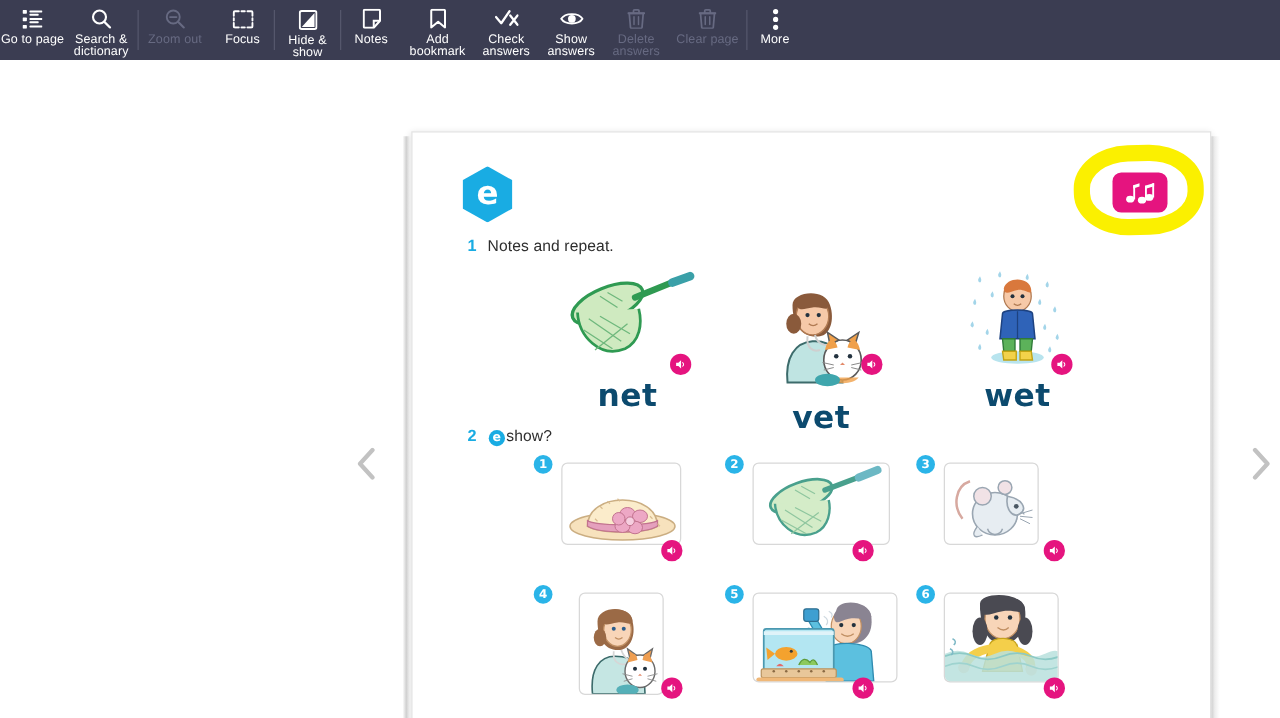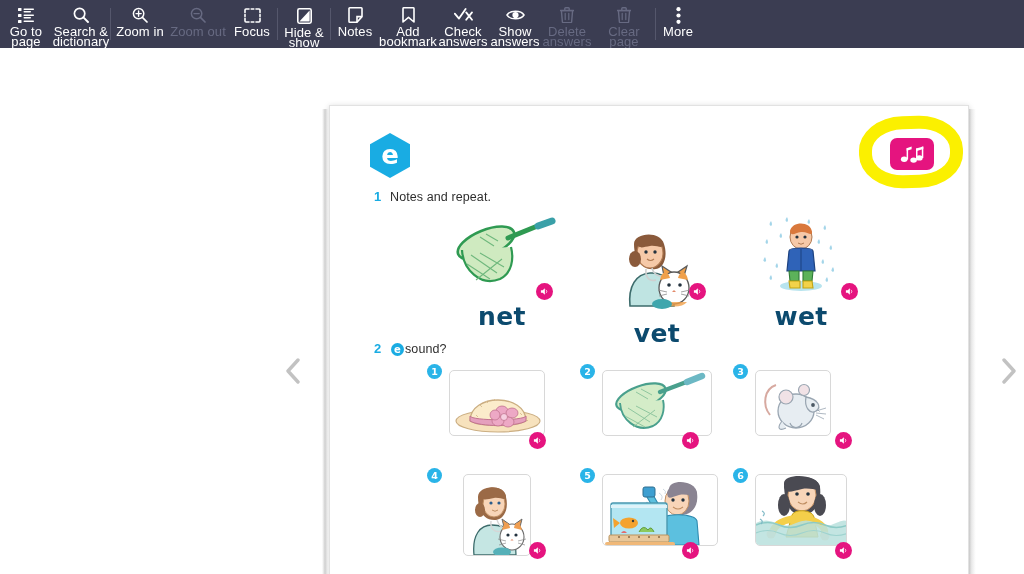"Go to page" .tb-lbl { font-size: 13px -> 10px }
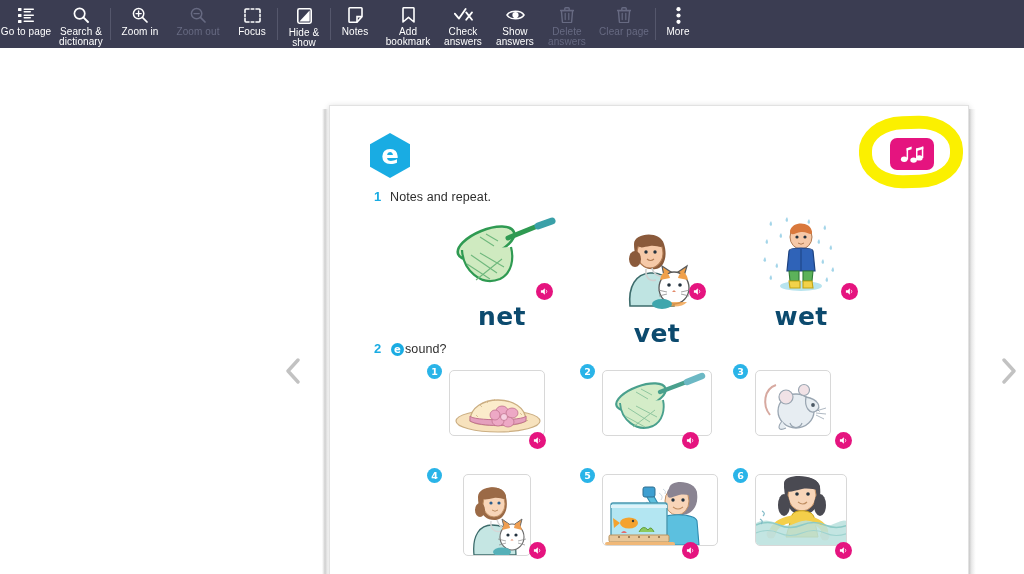"Zoom in" div.tb-item { html: <div> <div> <svg> <circle></circle> <line></line> <line></line> <line></line> </svg> </div> <div>Zoom in</div> </div> -> none }
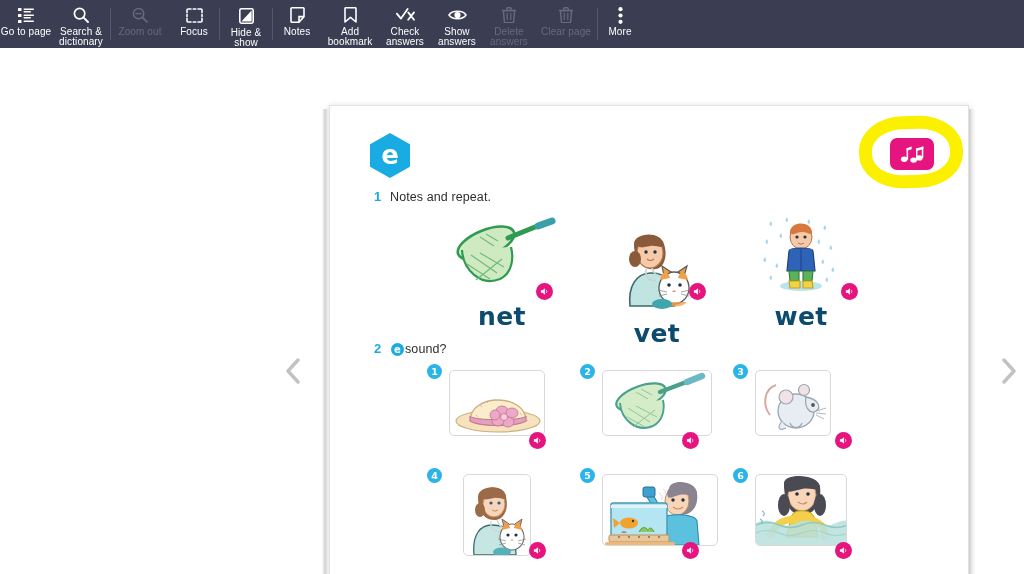"wet" div.word-card { left: 391px -> 404px }
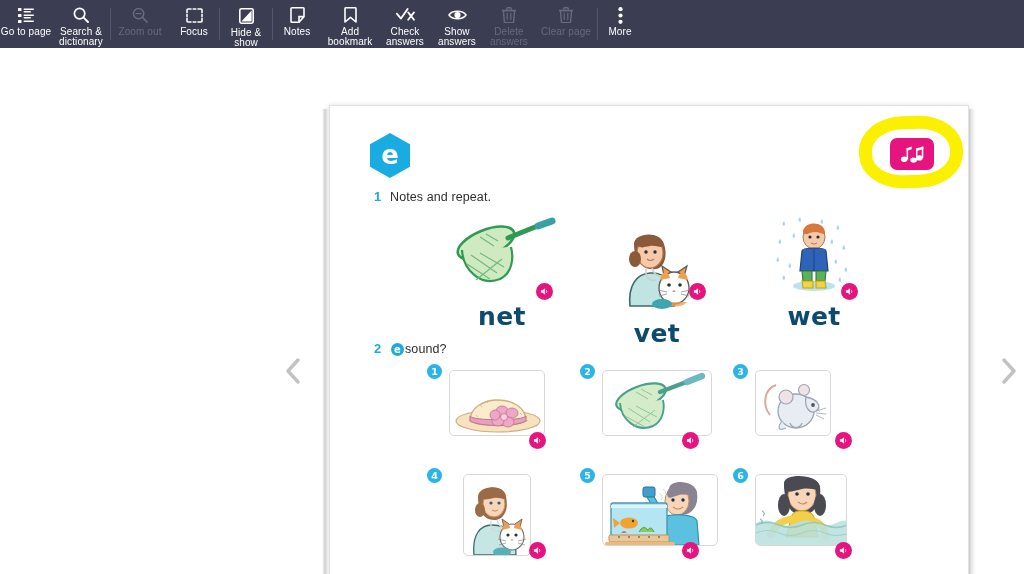"sound?" span.ex-text { text: sound -> show }
